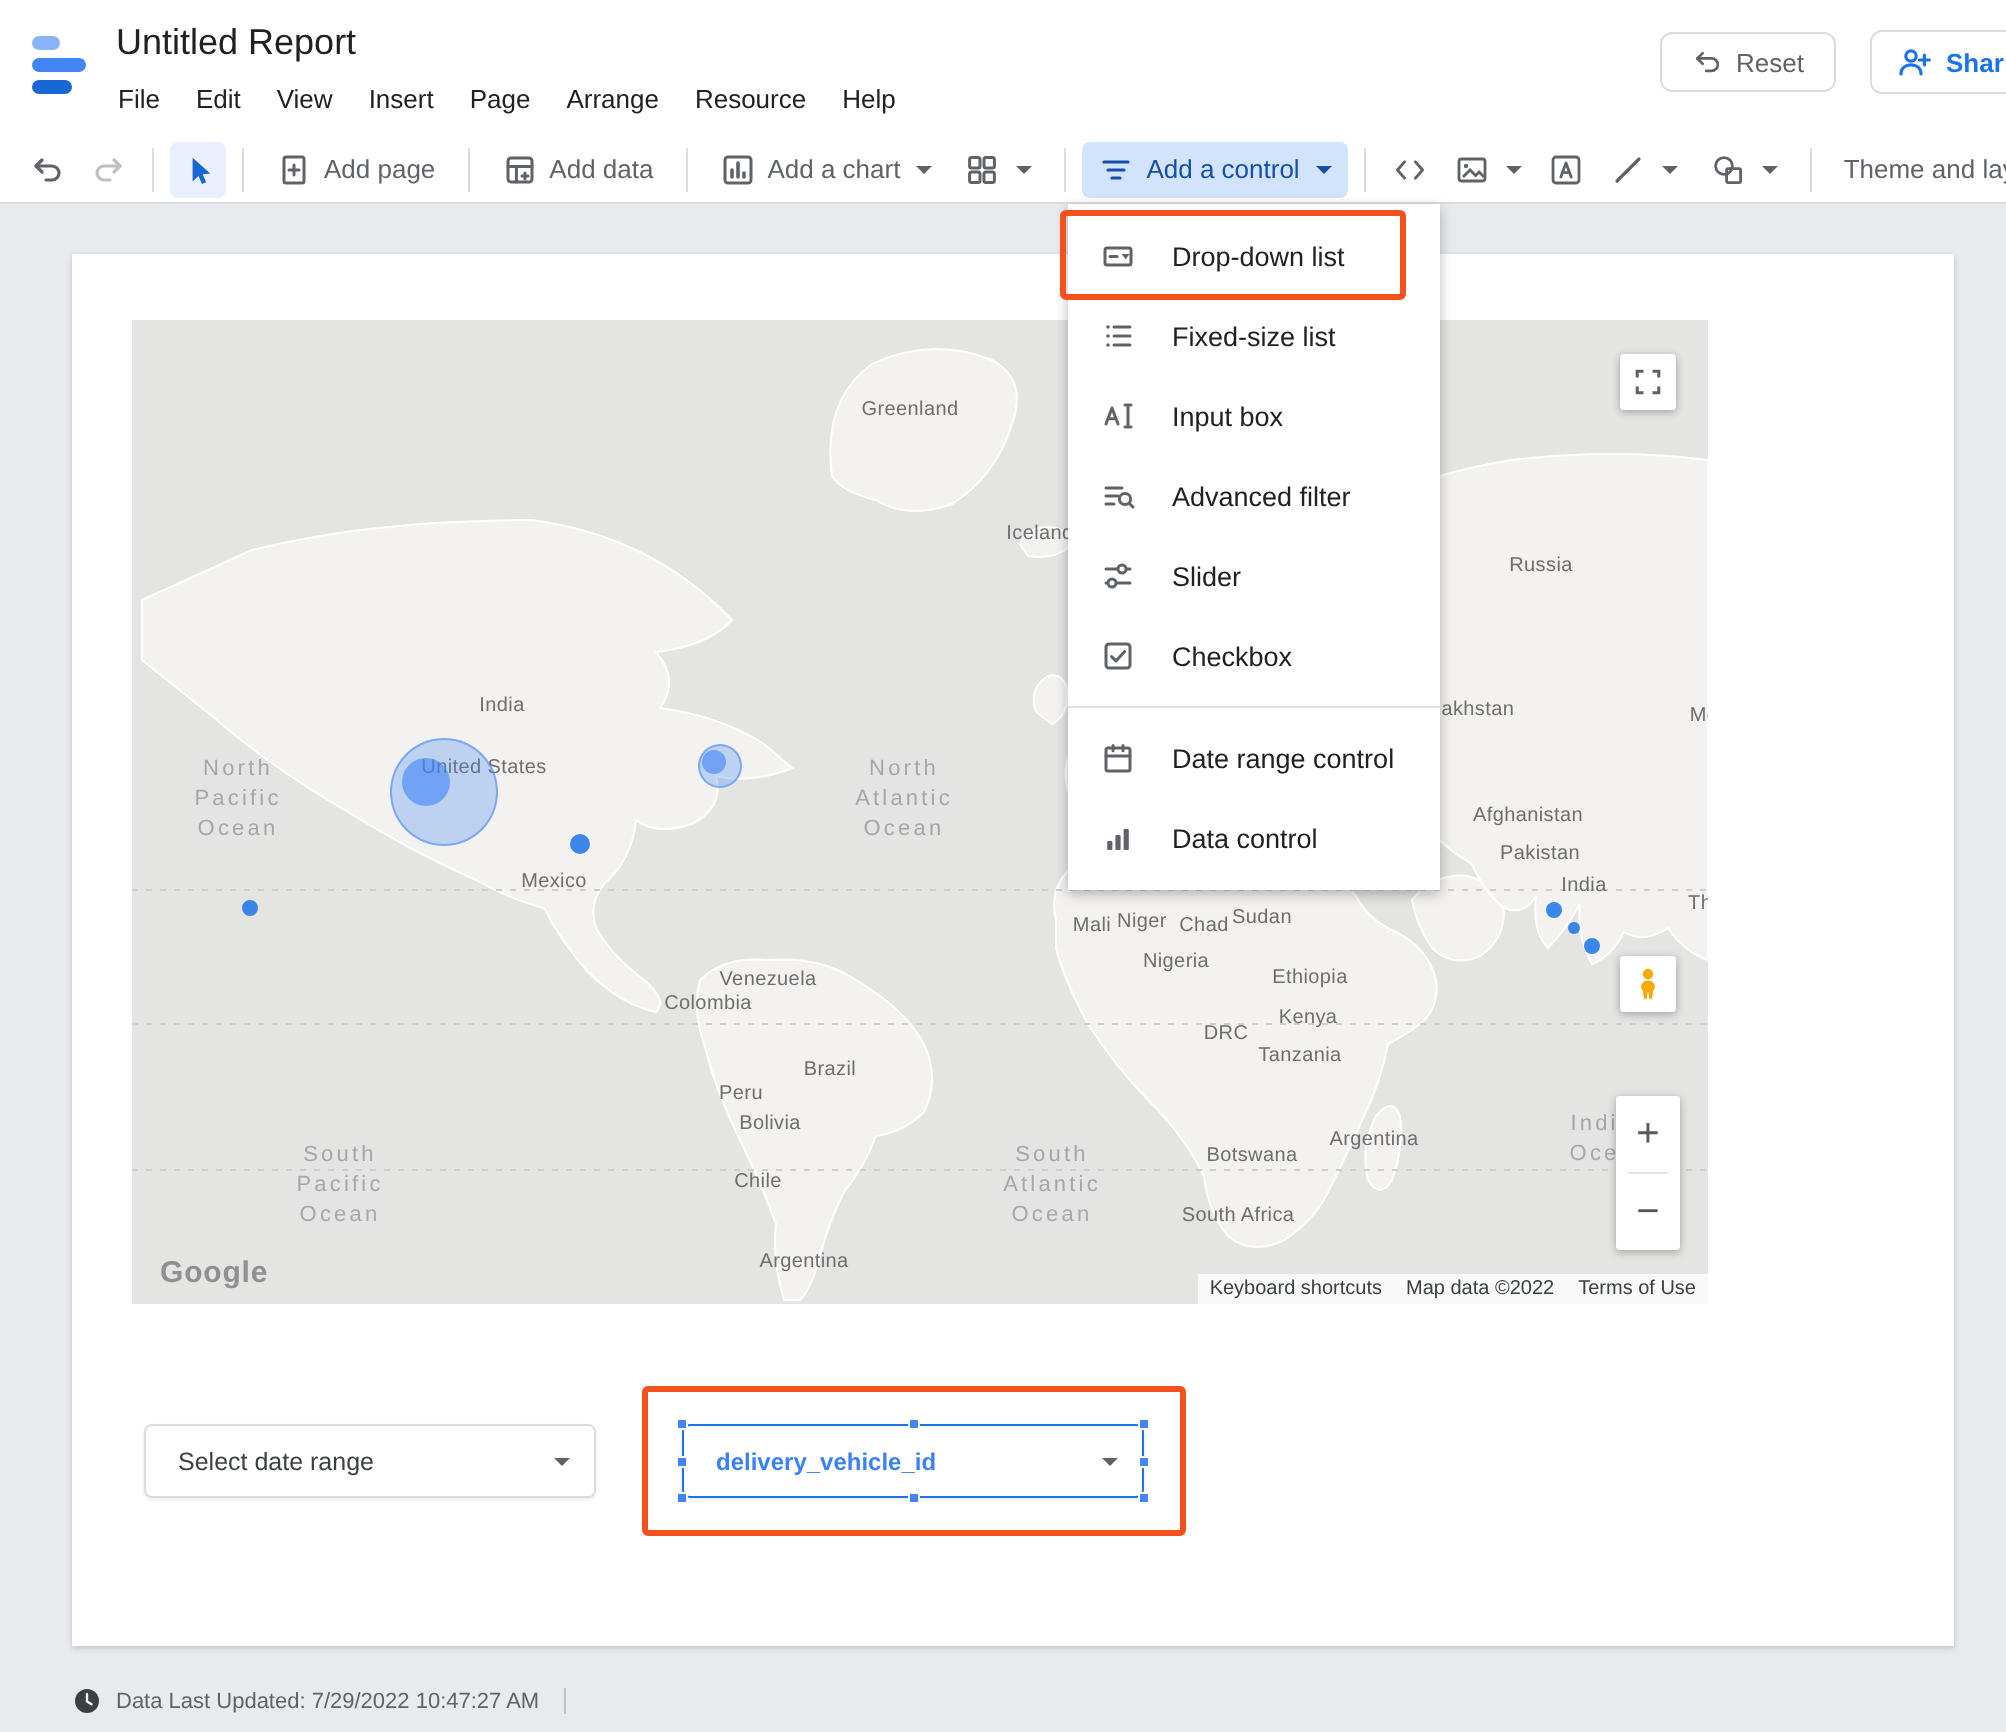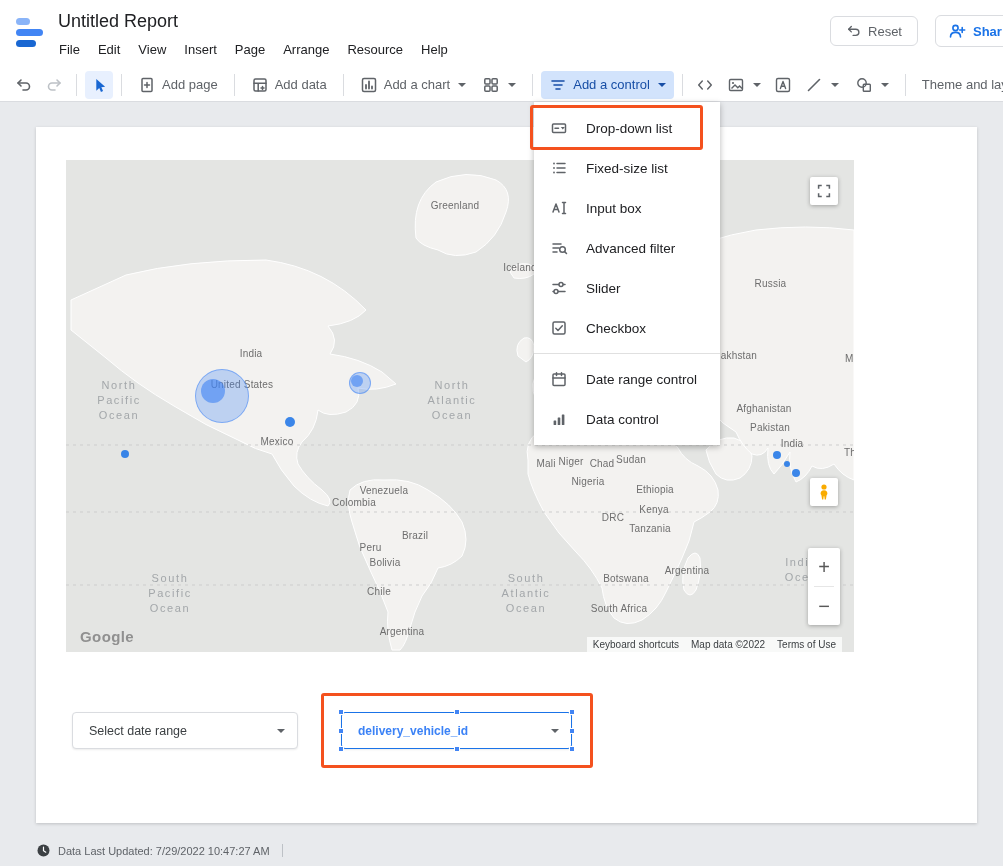"Keyboard shortcuts" .attrib { right: 12px -> 0 }
